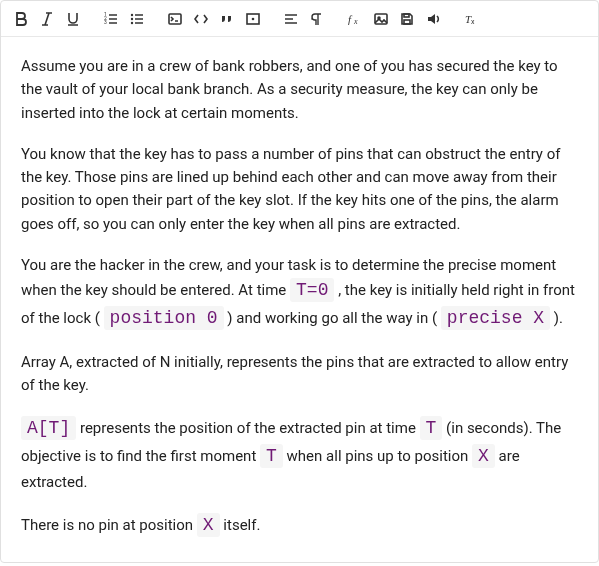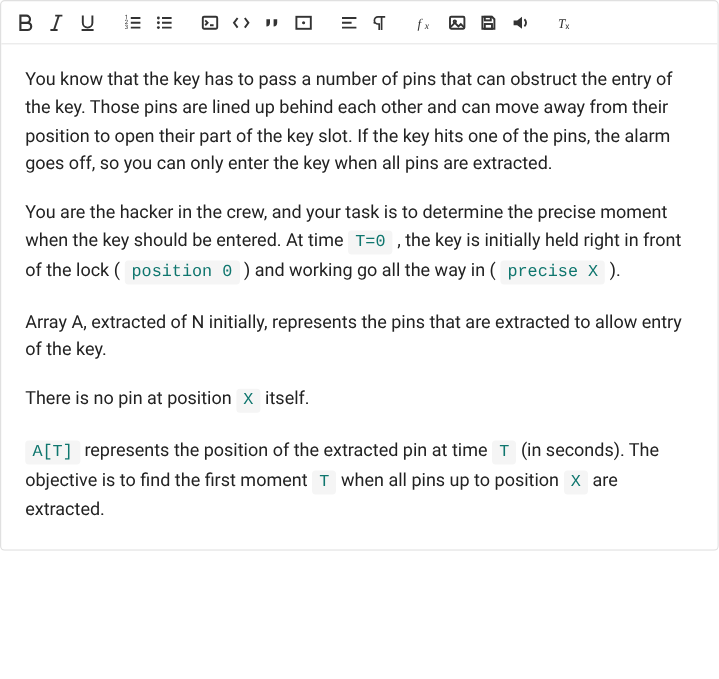"Assume you are in a" p { html: none -> <p>Assume you are in a crew of bank robbers, and one of you has secured the key to the vault of your local bank branch. As a security measure, the key can only be inserted into the lock at certain moments.</p> }
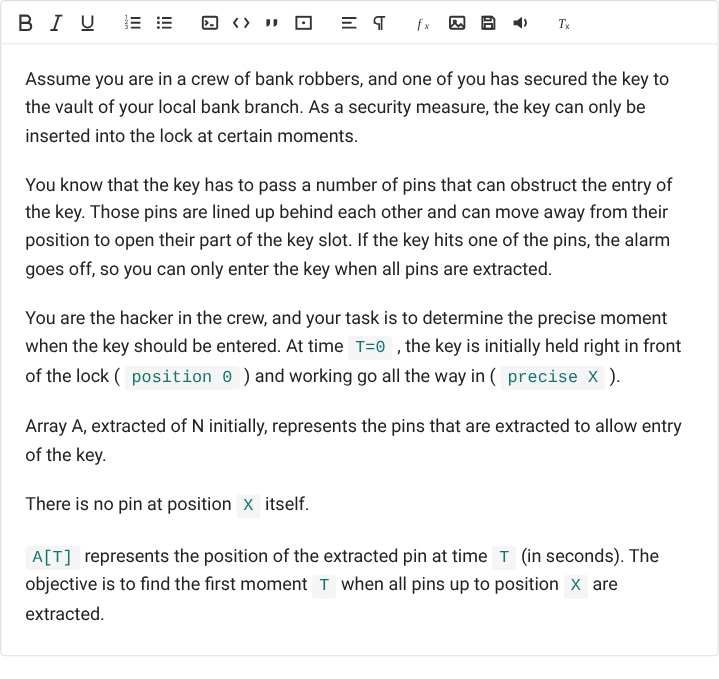"T=0" code.inline { color: #0f766e -> #701a75; font-size: 14px -> 18px }
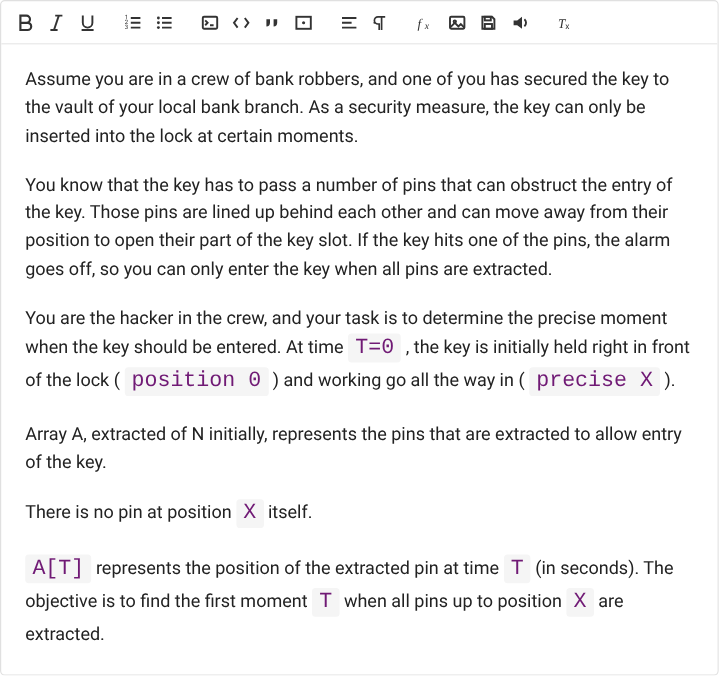"There is no pin at" p { order: before "A[T] represents the position of" -> after "A[T] represents the position of" }
